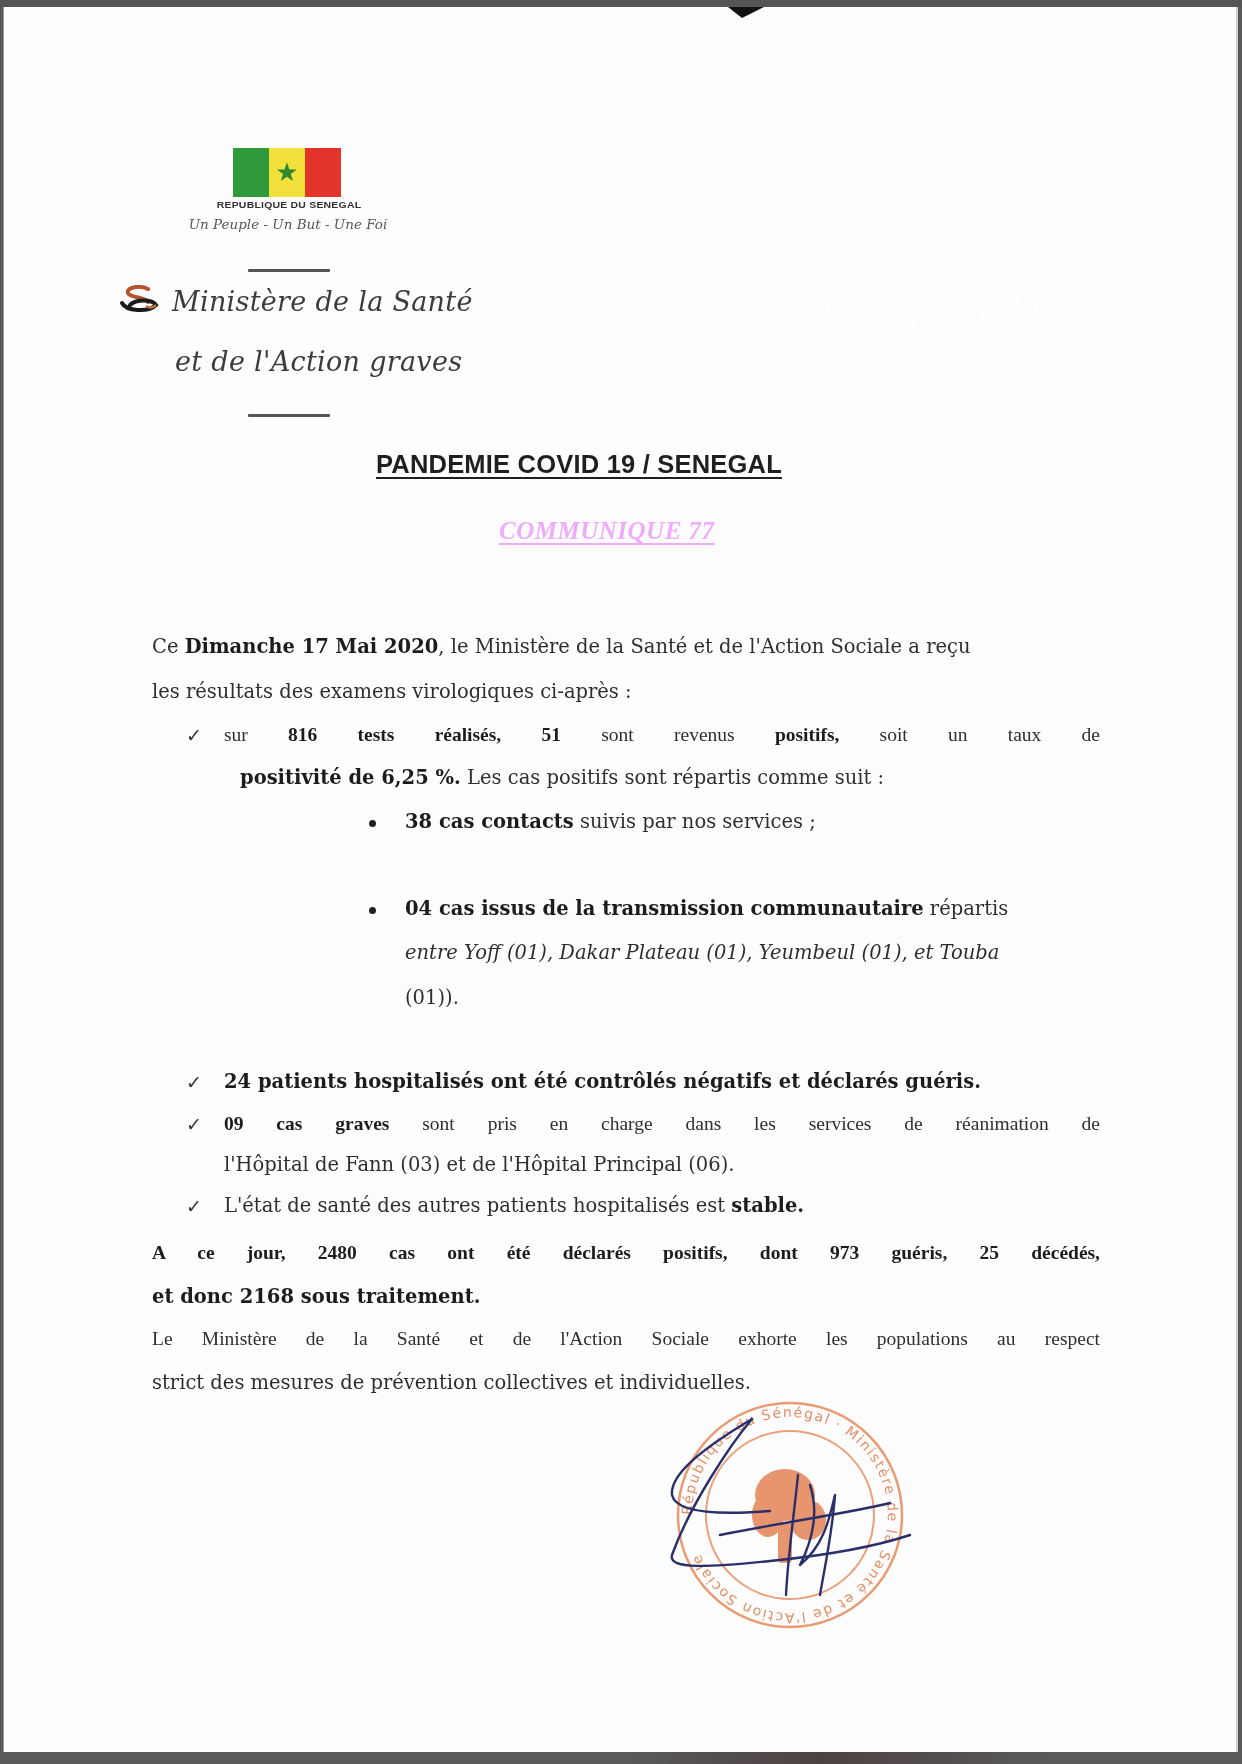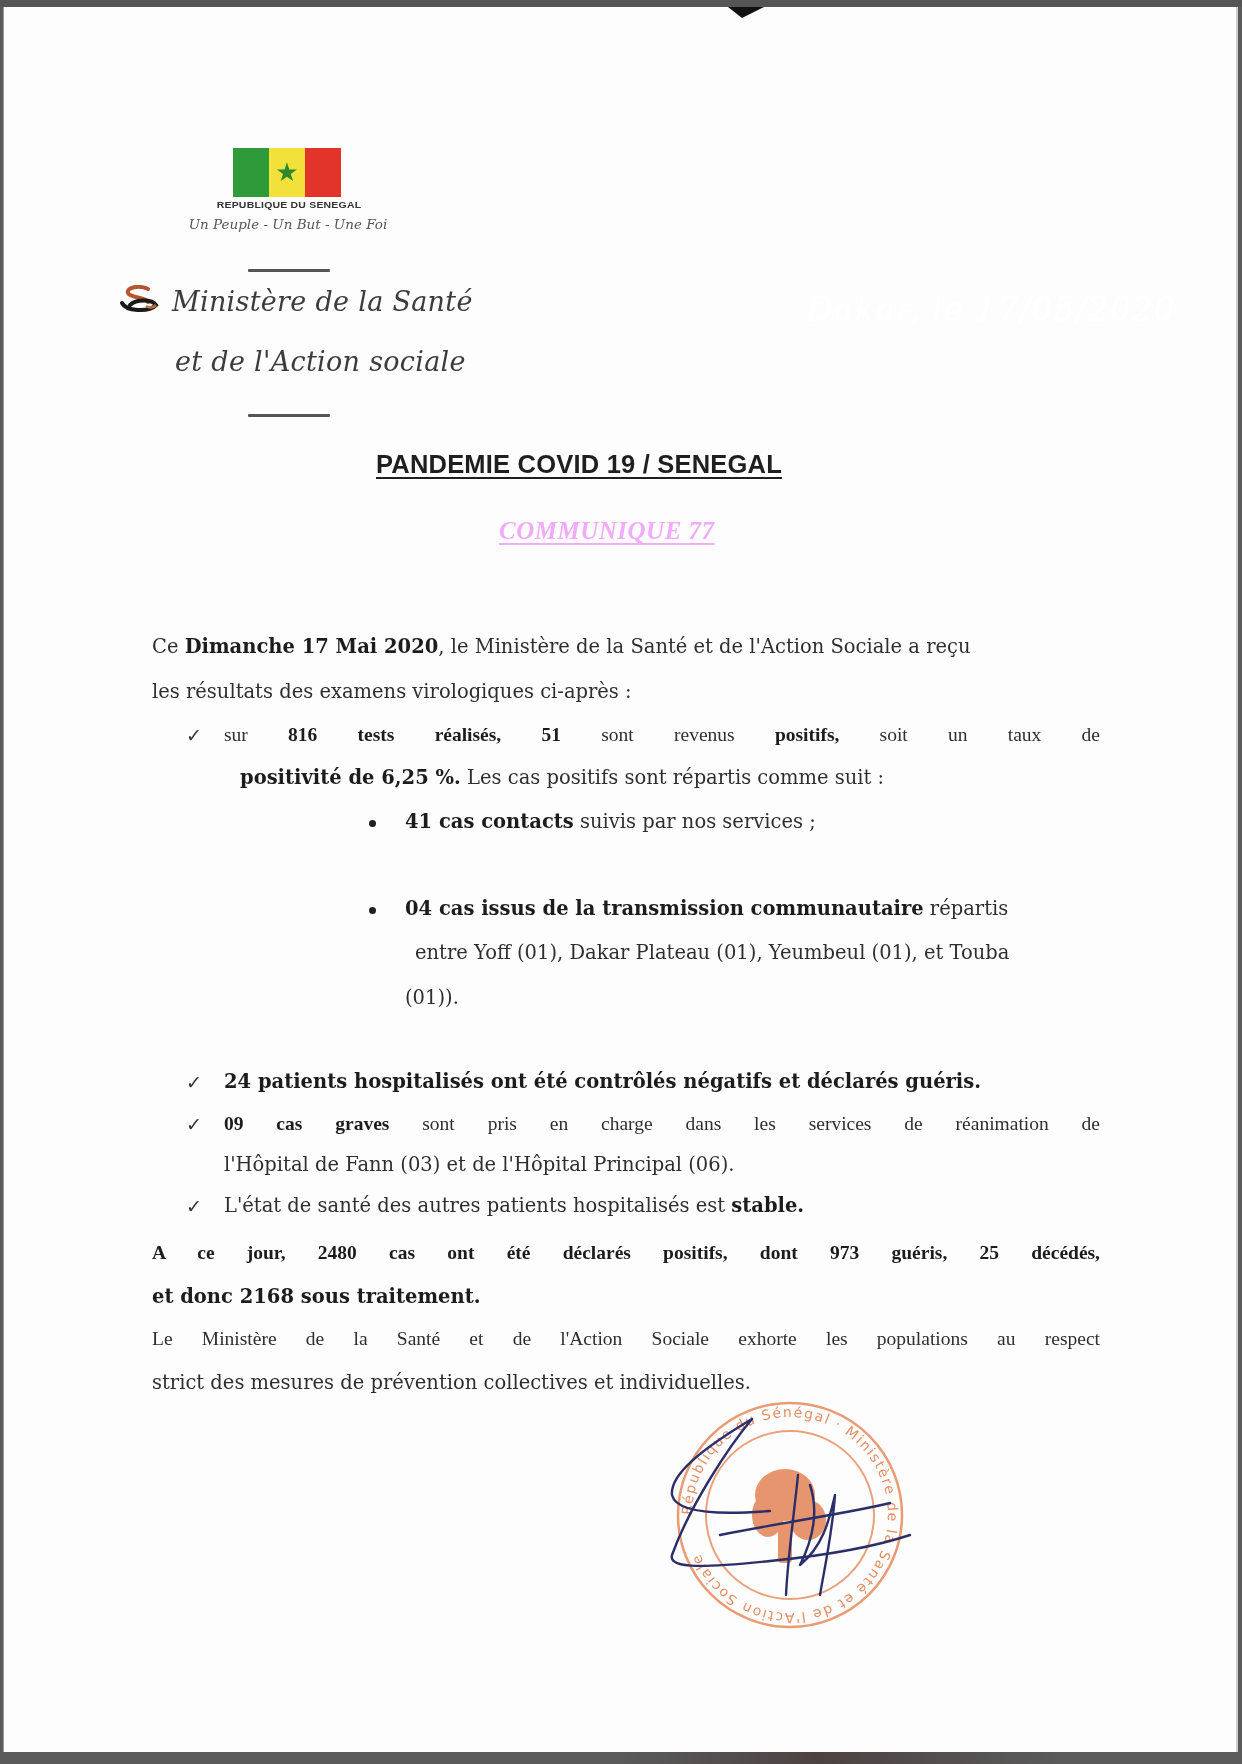"et de l'Action sociale" div.abs { text: sociale -> graves }
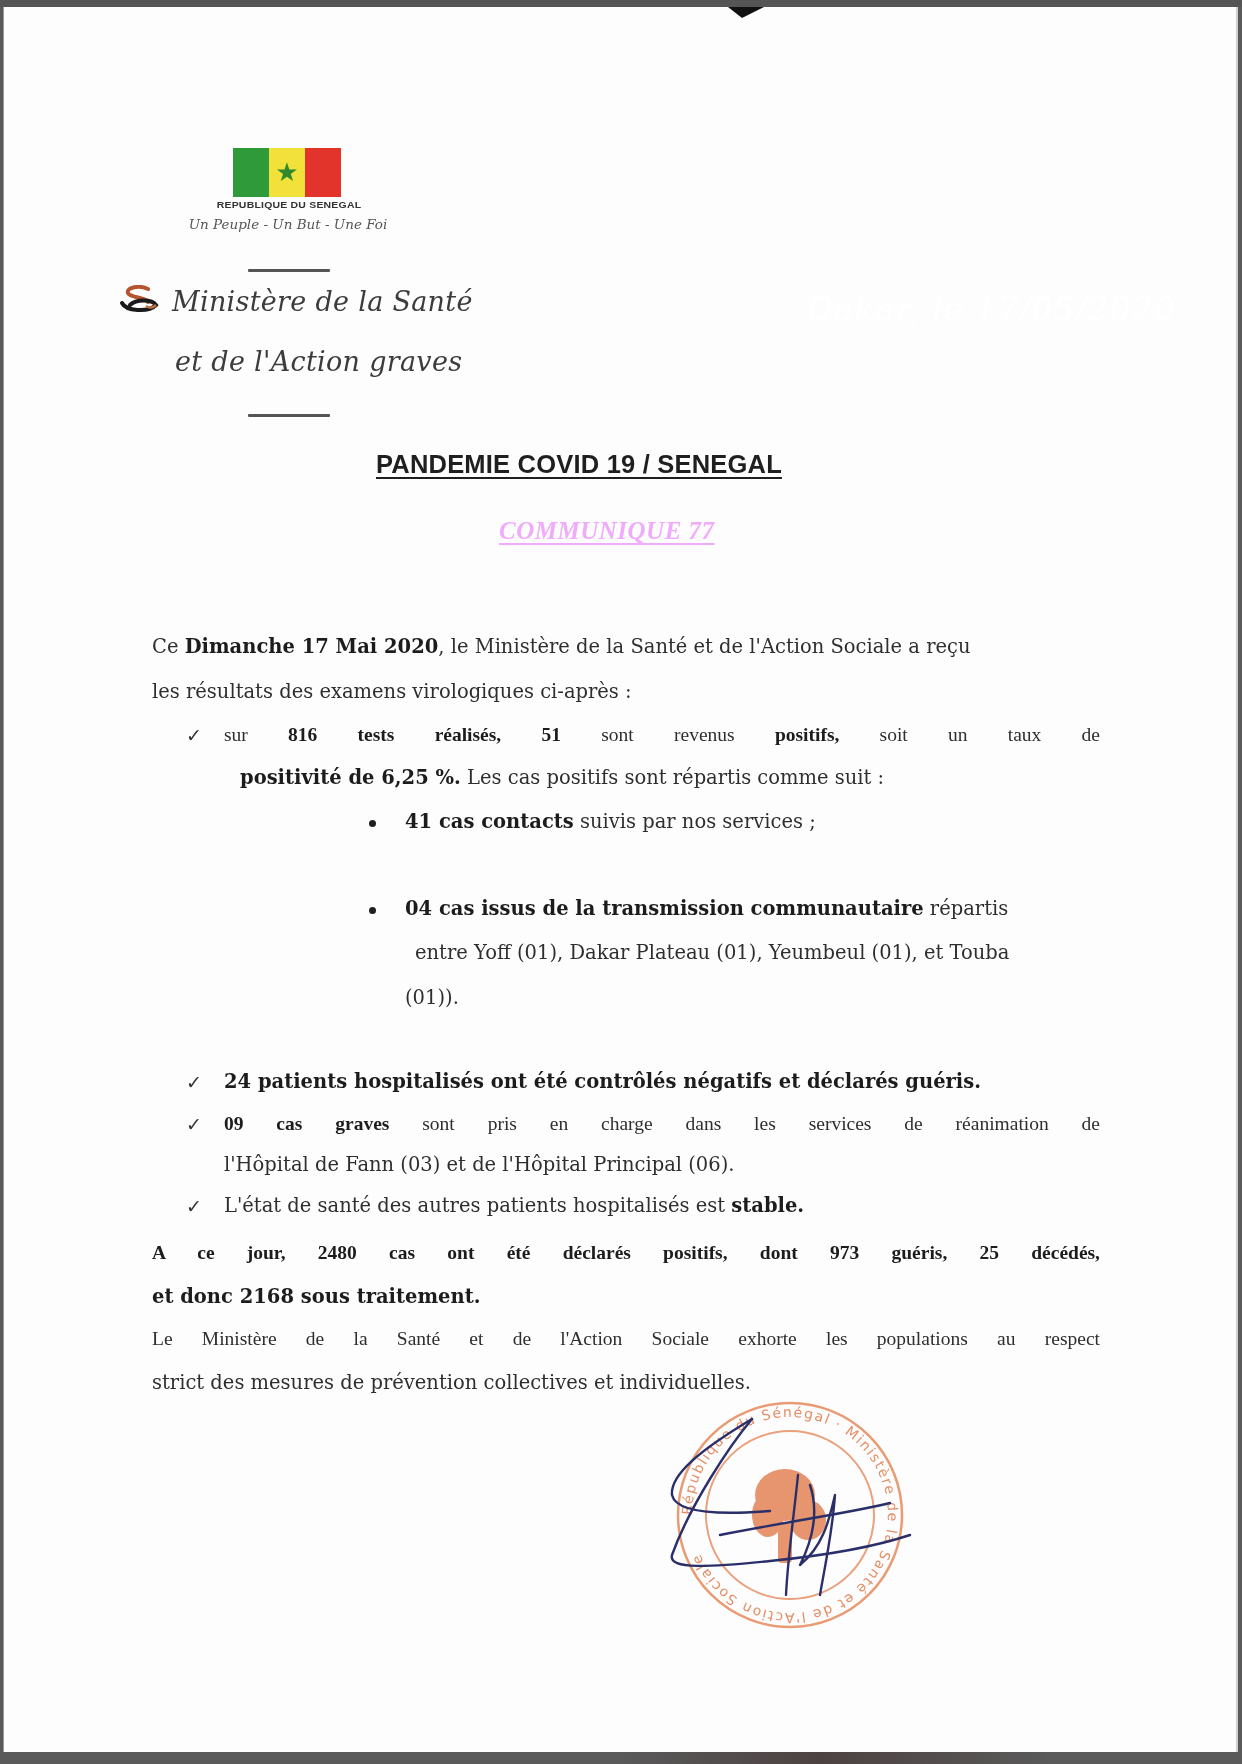"41 cas contacts" b { text: 41 -> 38 }
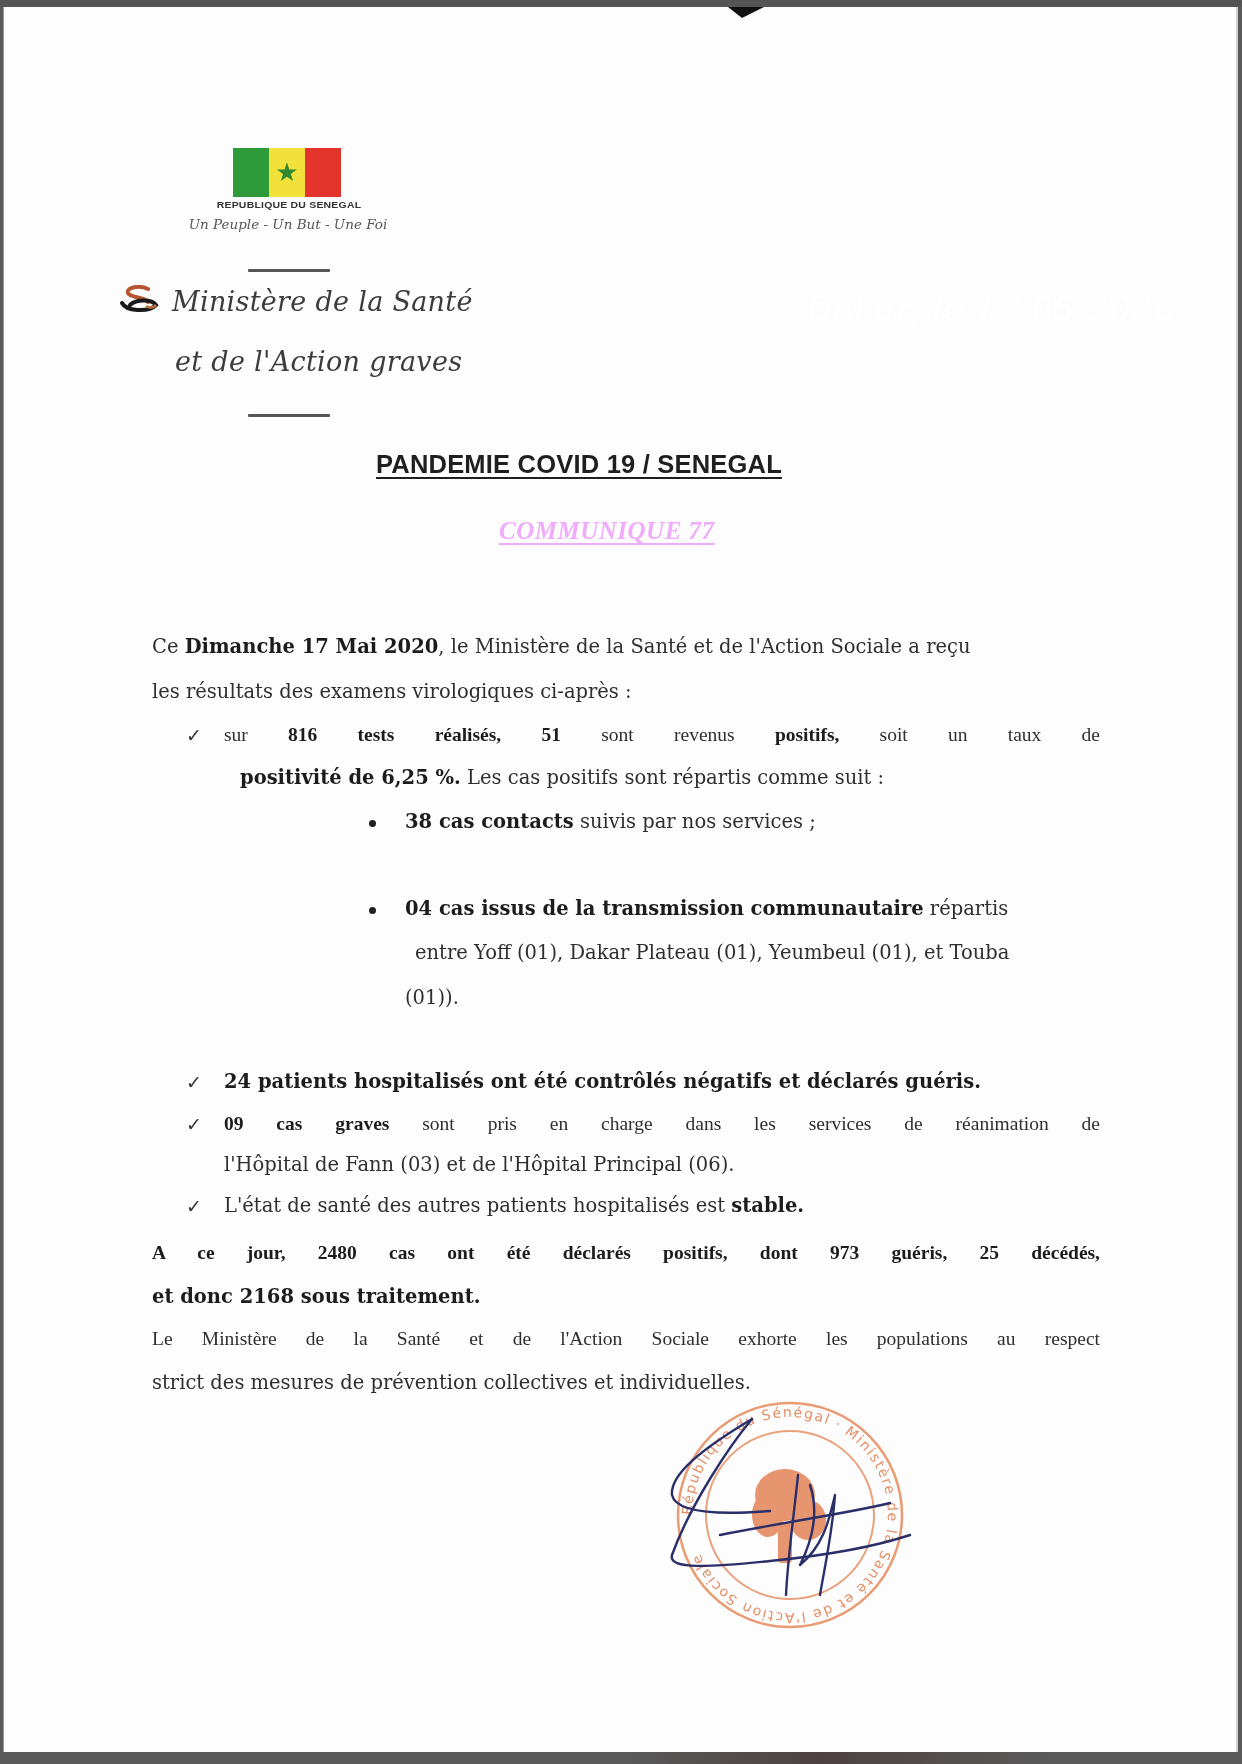"entre Yoff (01), Dakar Plateau" div.line { font-style: none -> italic; left: 415px -> 405px }
